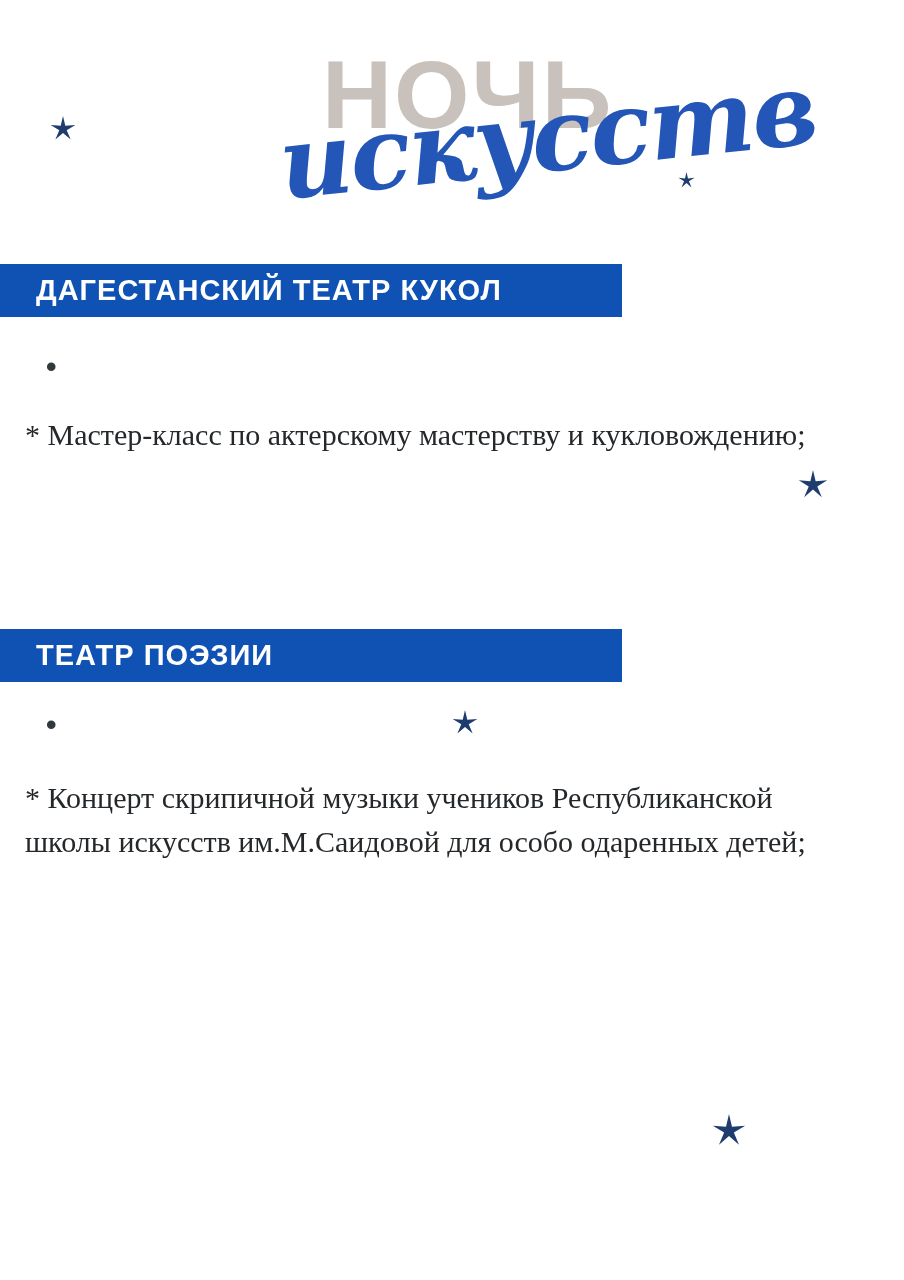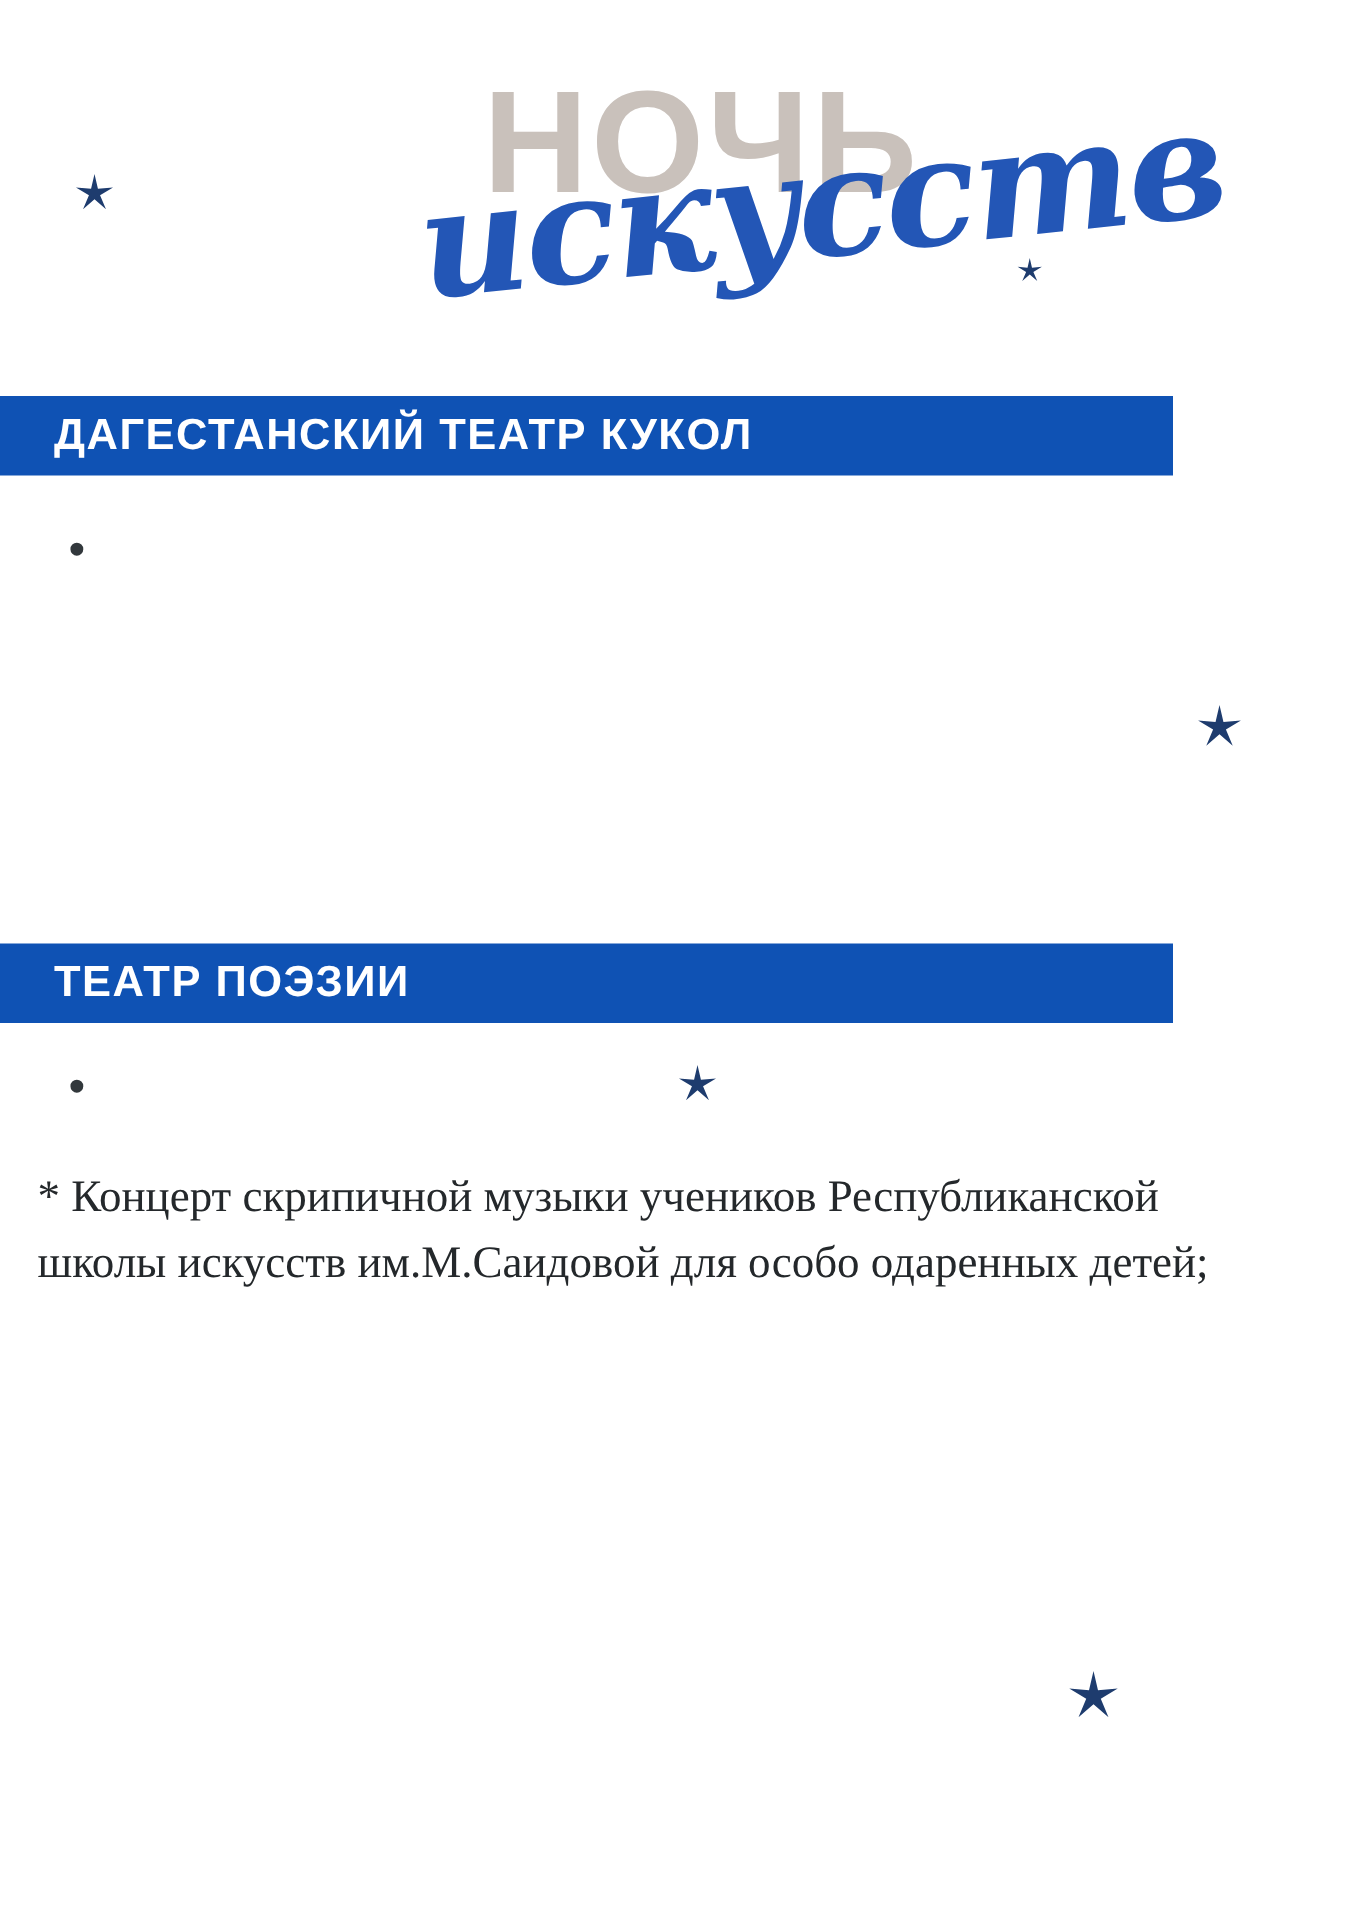"ДАГЕСТАНСКИЙ ТЕАТР КУКОЛ" .banner { width: 782px -> 622px }
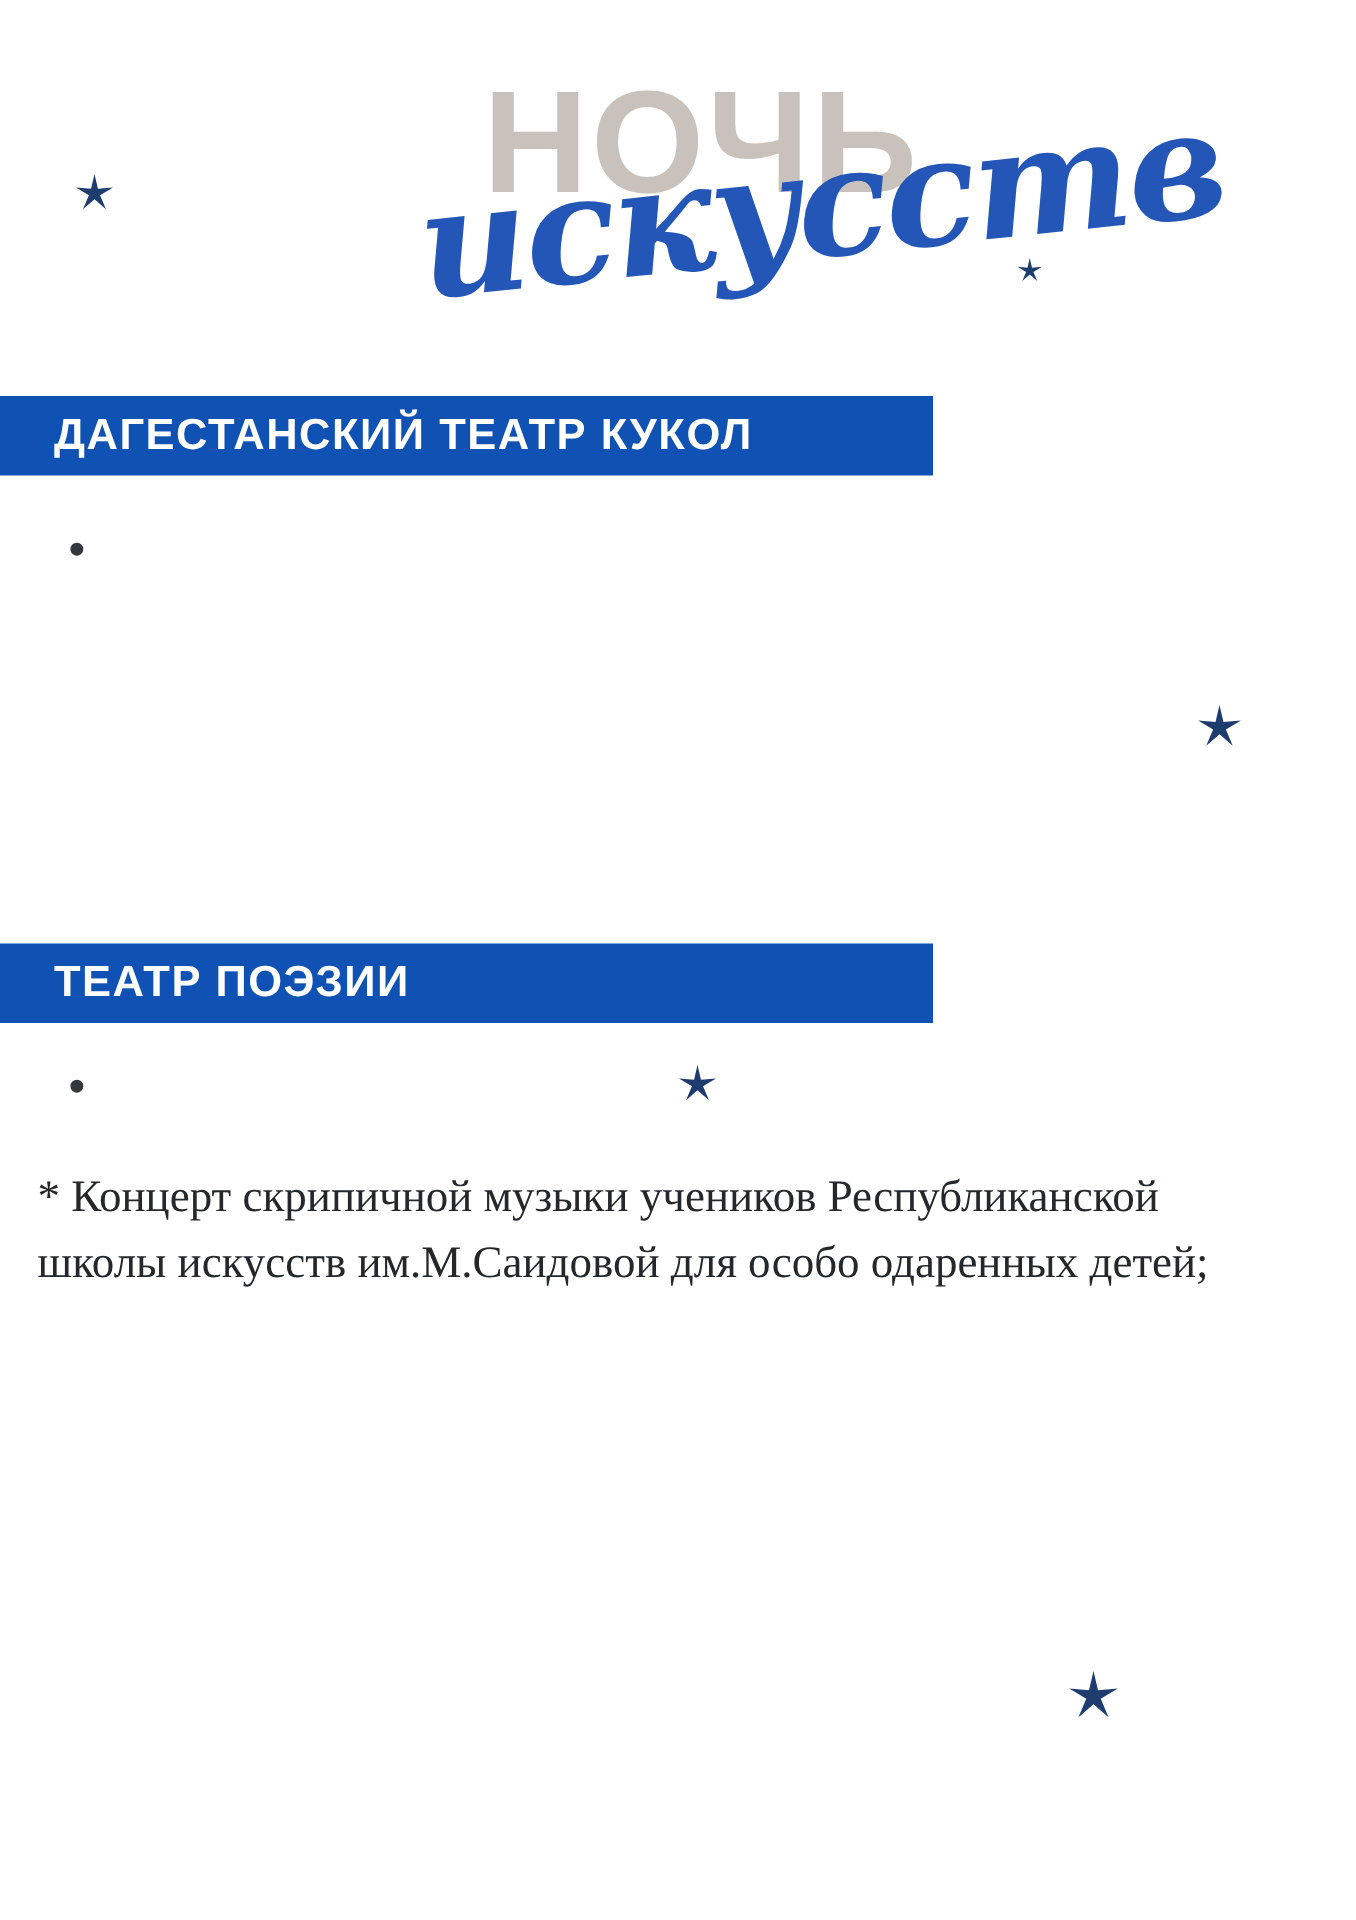"* Мастер-класс по актерскому мастерству" p { html: none -> <p>* Мастер-класс по актерскому мастерству и кукловождению;</p> }
